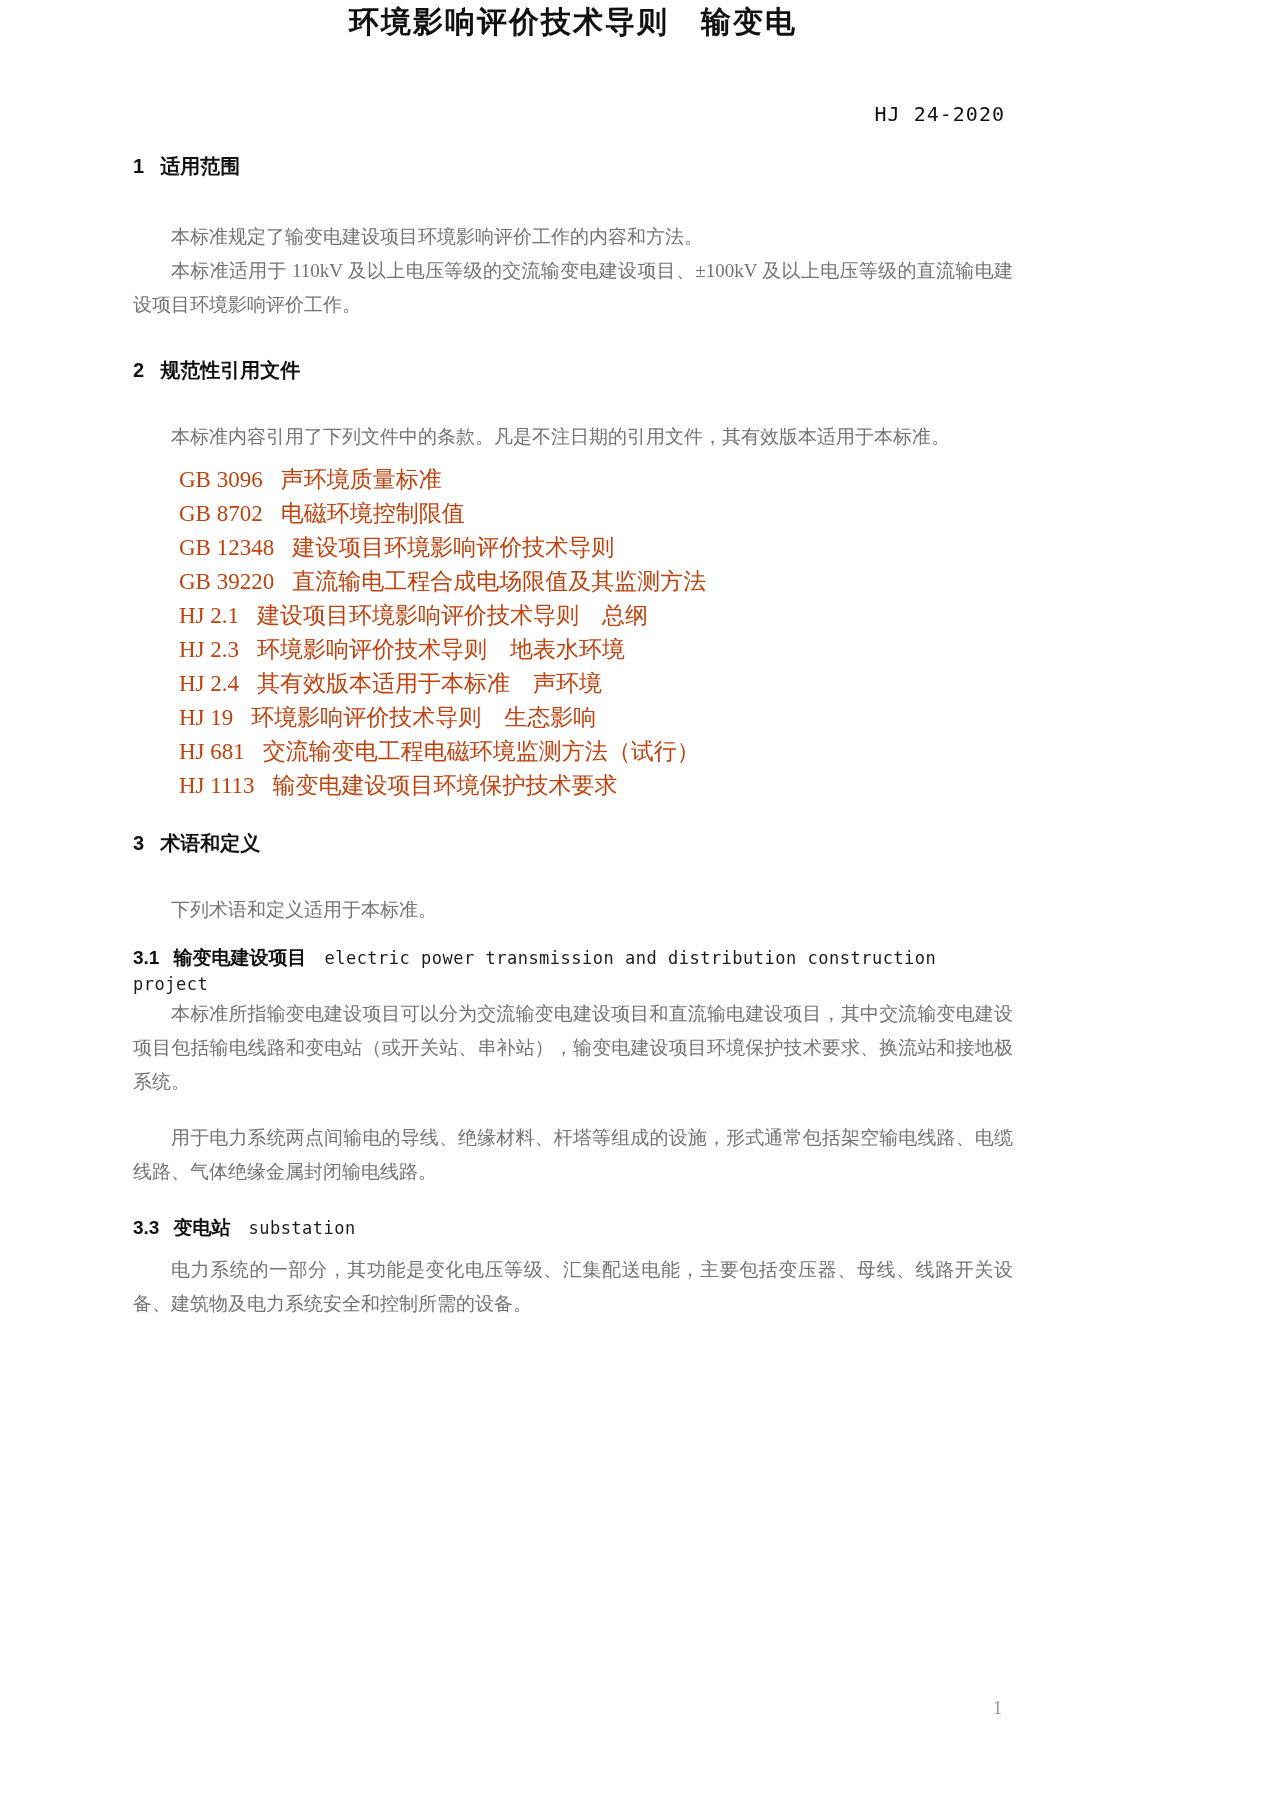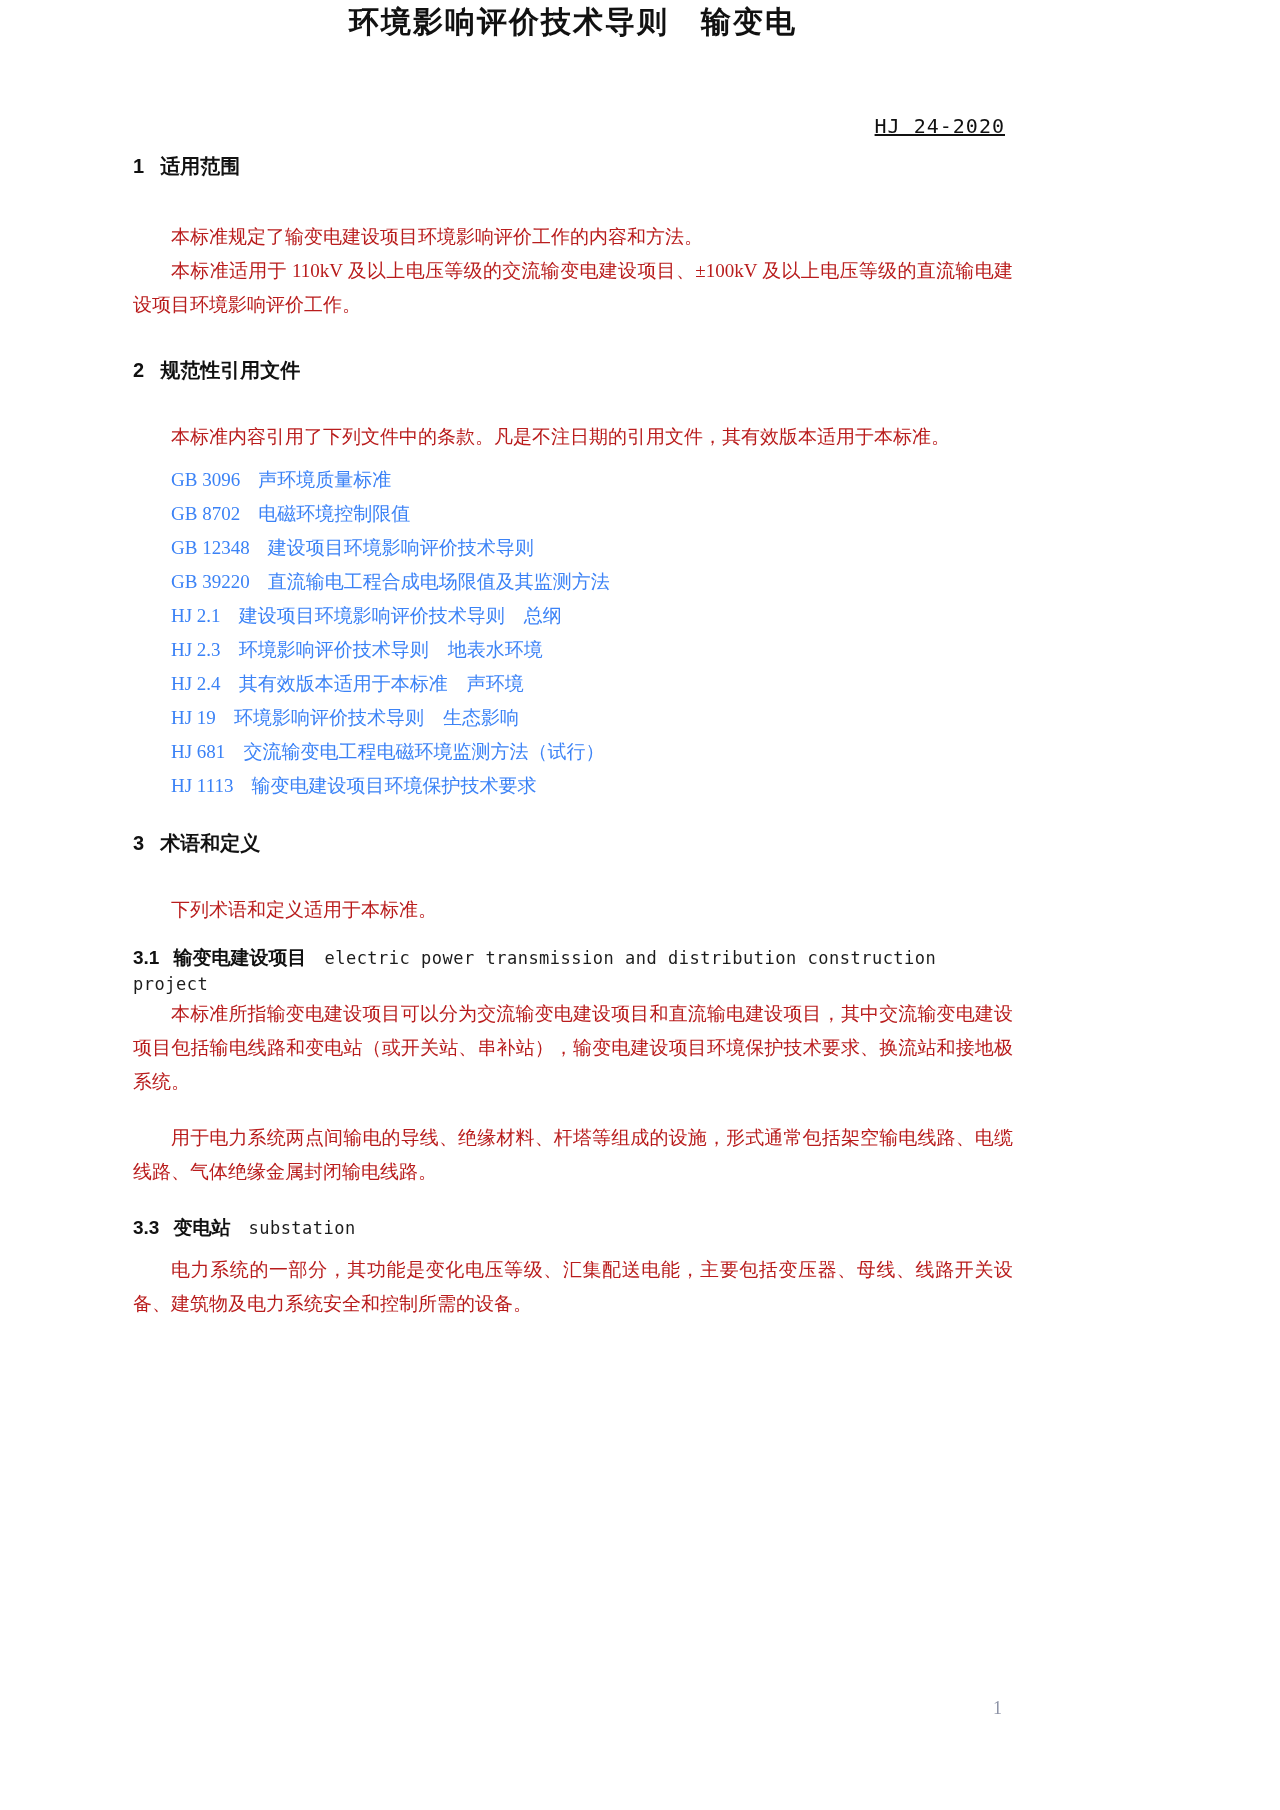"HJ 24-2020" .doc-number { text-decoration: underline -> none; top: 114px -> 102px }
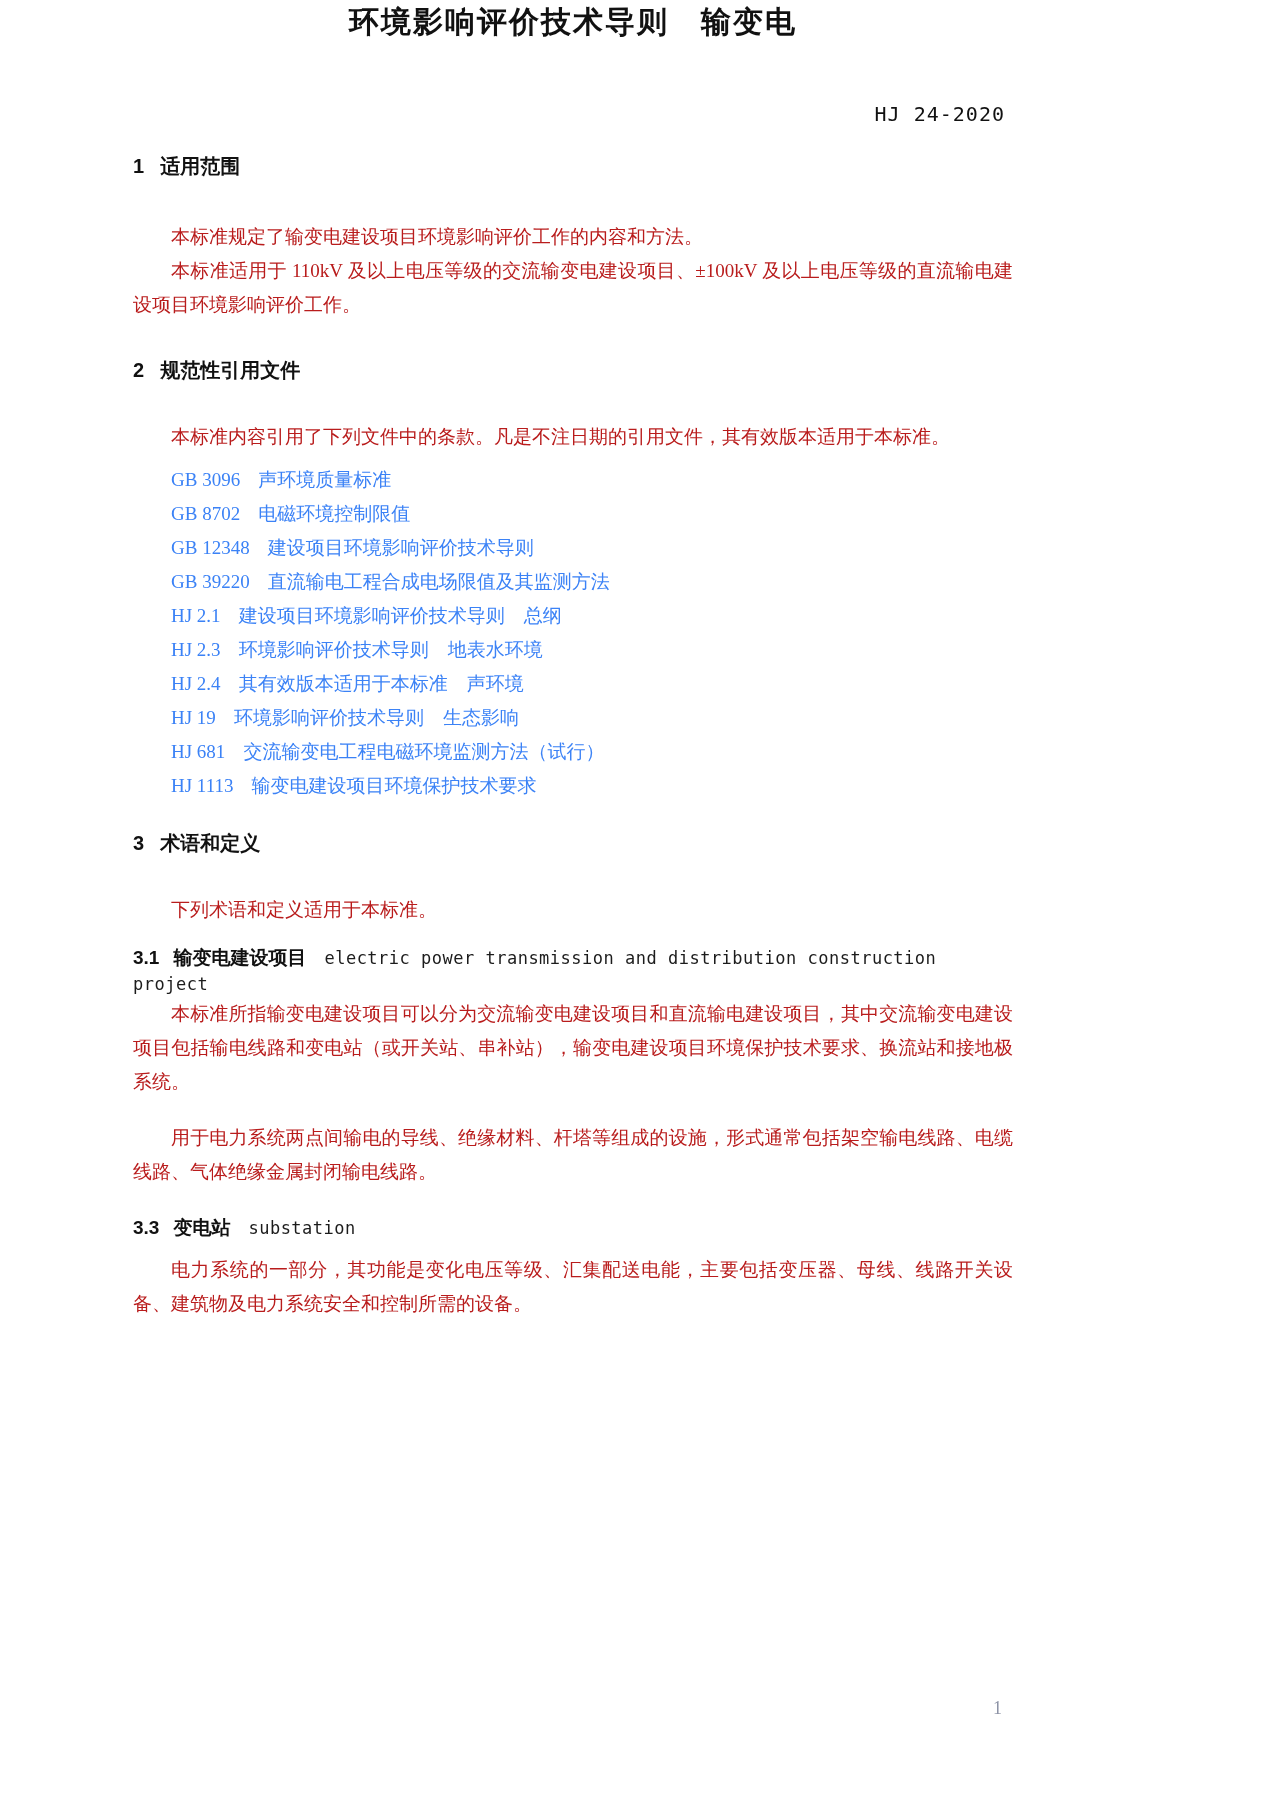"本标准规定了输变电建设项目环境影响评价工作的内容和方法。" .para { color: #b91c1c -> #737373 }
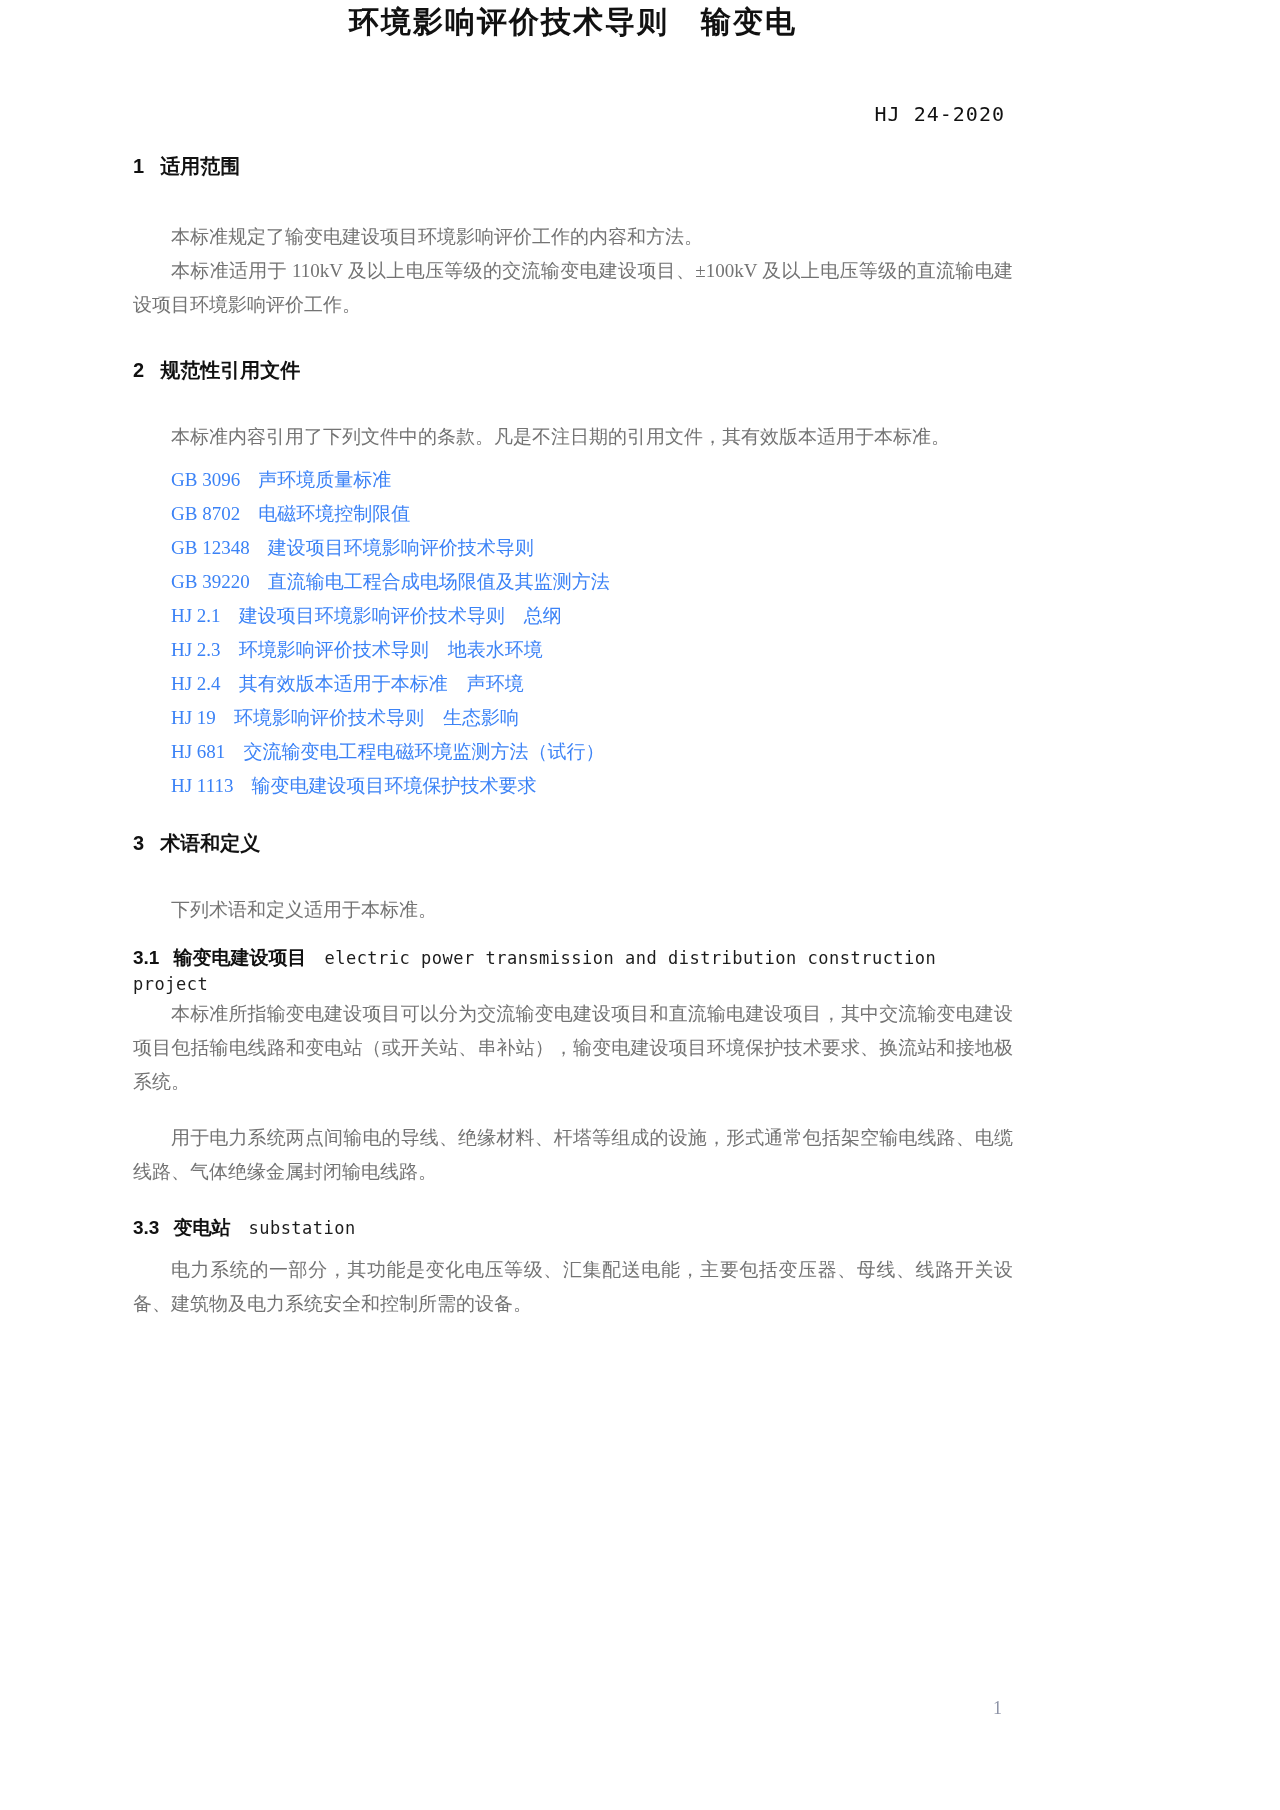"GB 3096 声环境质量标准" .ref-item { color: #3b82f6 -> #c2410c; font-size: 19px -> 23px }
